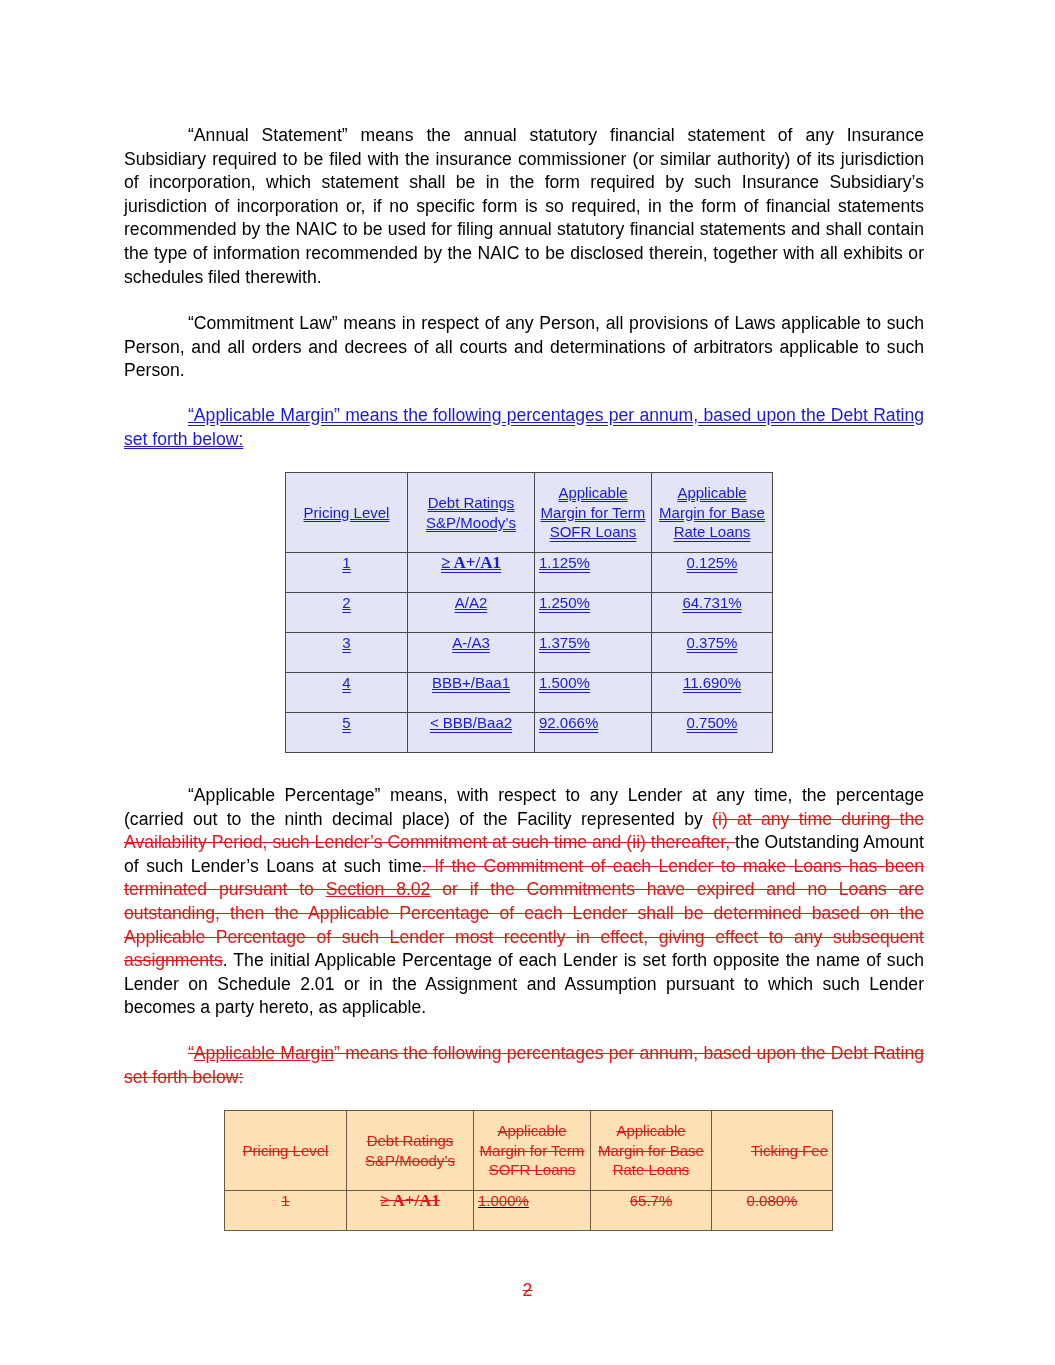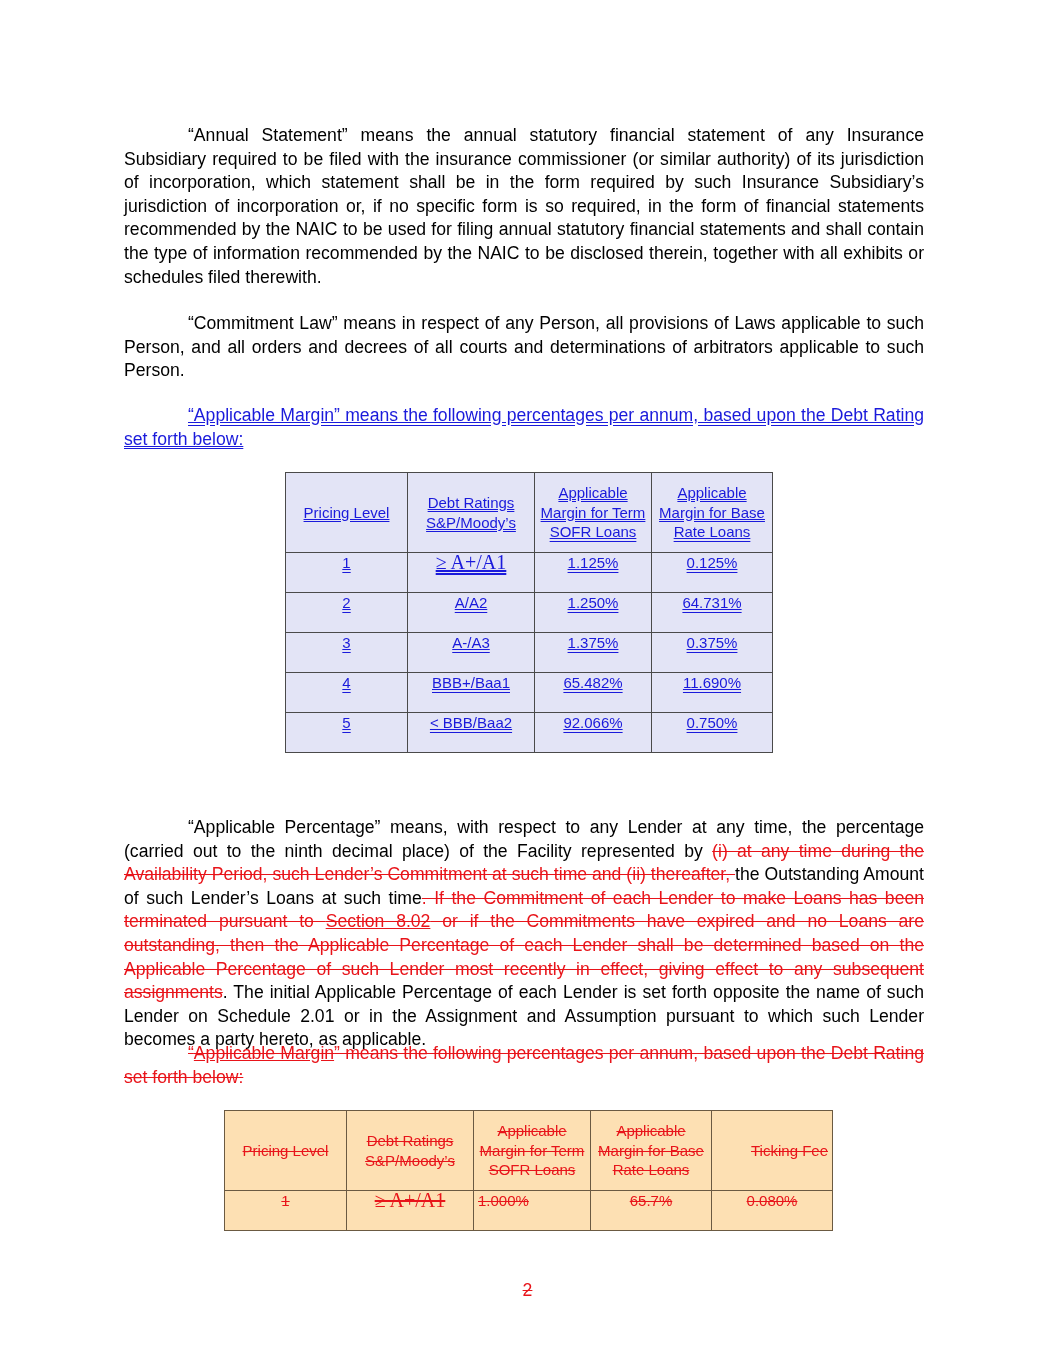"≥ A+/A1" .ser { font-size: 20px -> 17px; font-weight: none -> bold }
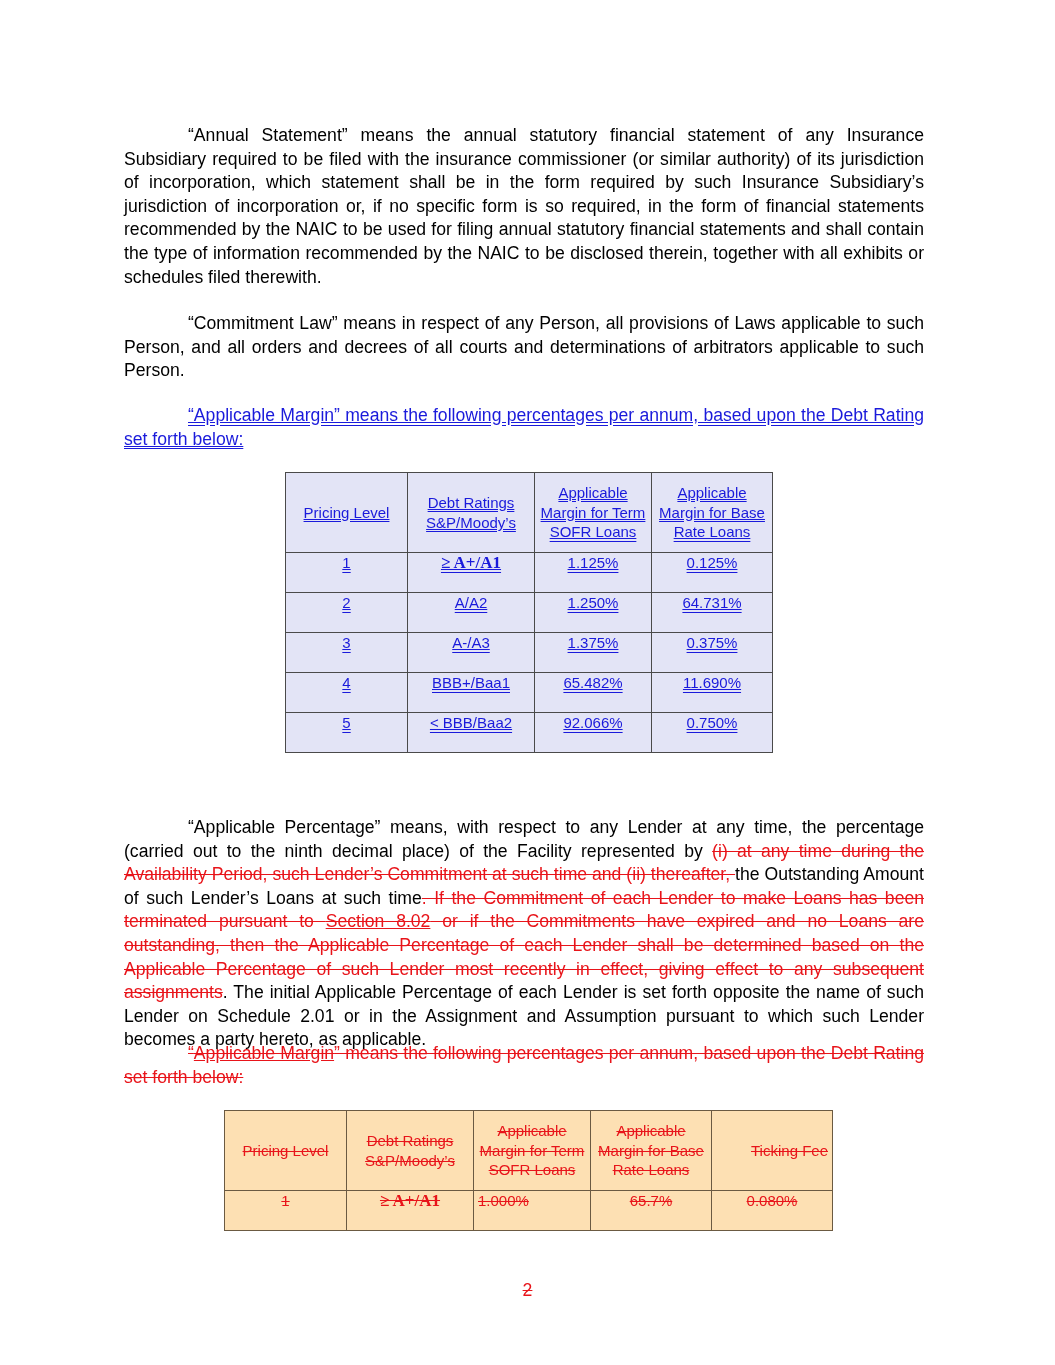"1.125%" #tbl-new td.left { text-align: center -> left }
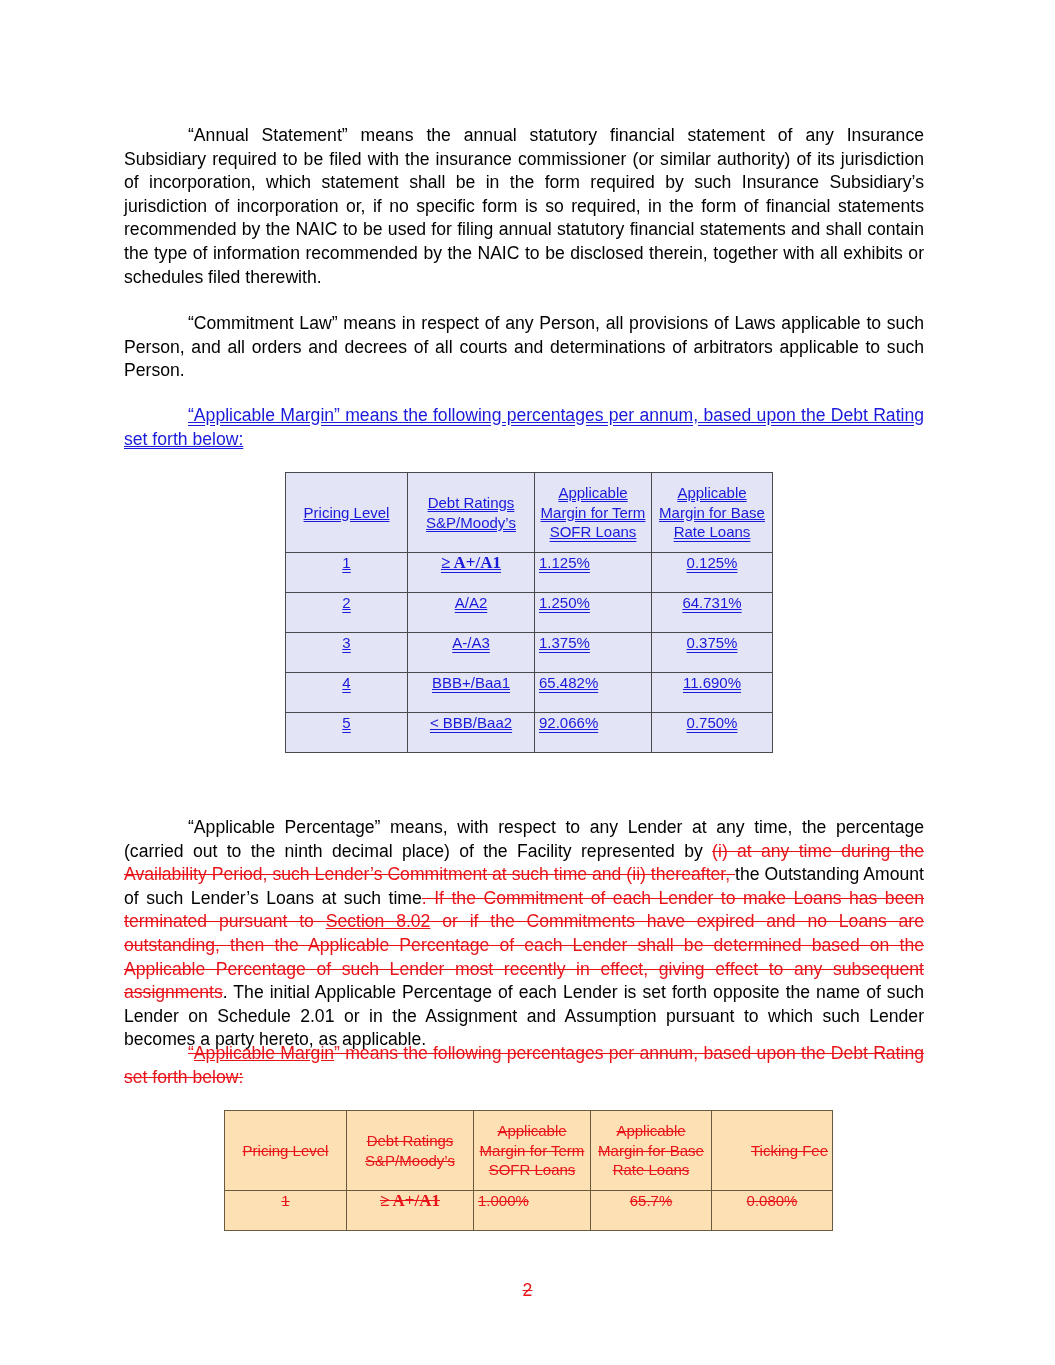"65.482%" span.ins { text: 65.482% -> 1.500% }
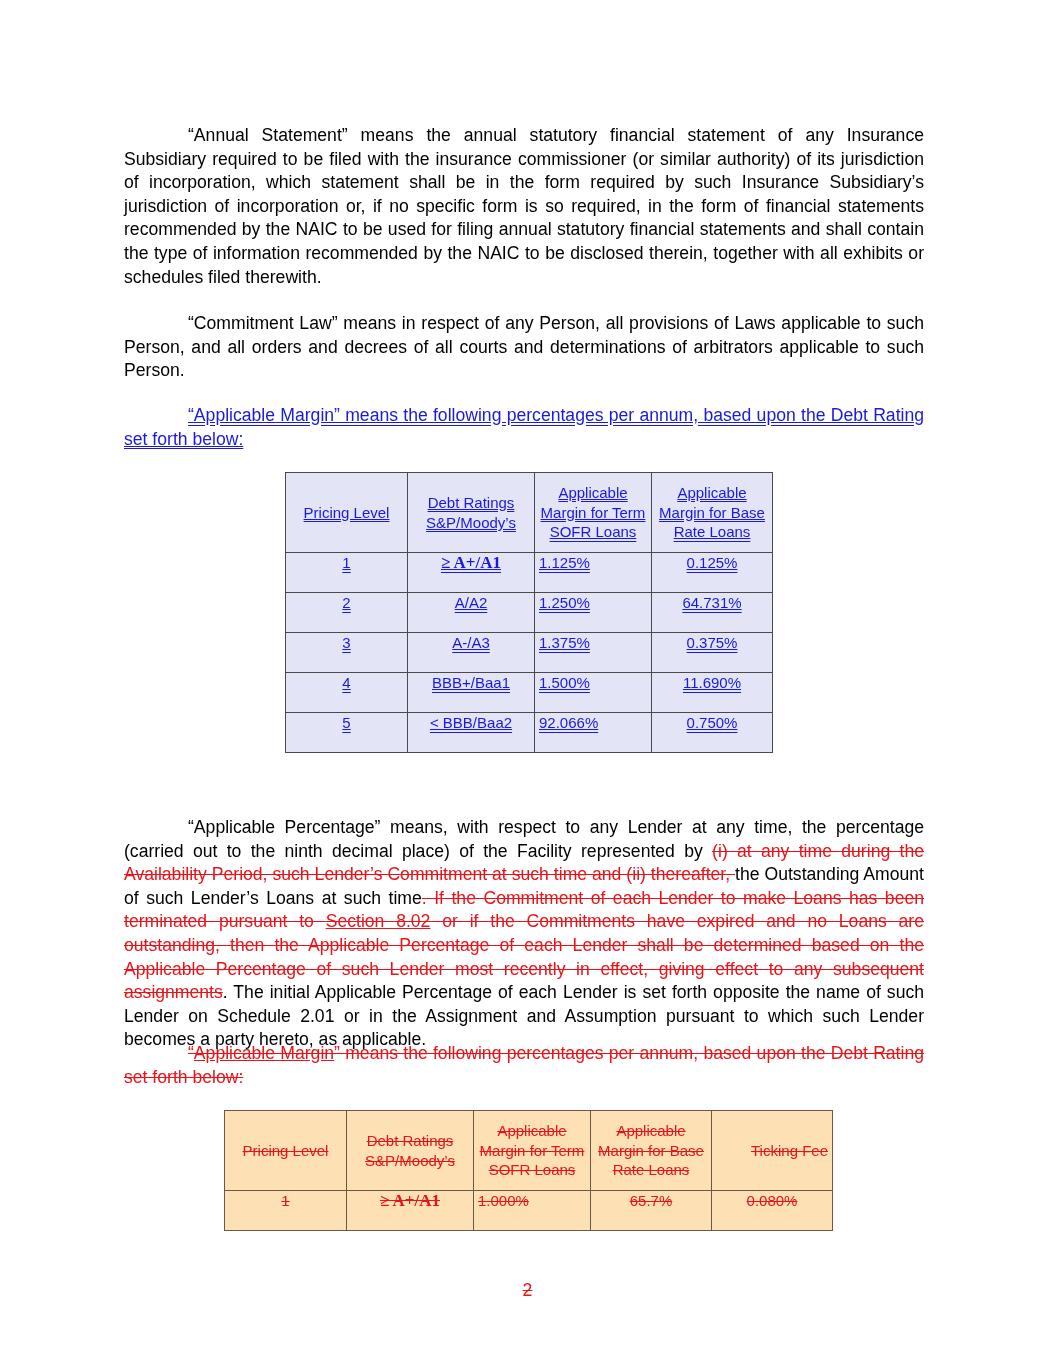"“Applicable Percentage” means, with" .p4 { margin-top: 32px -> none }
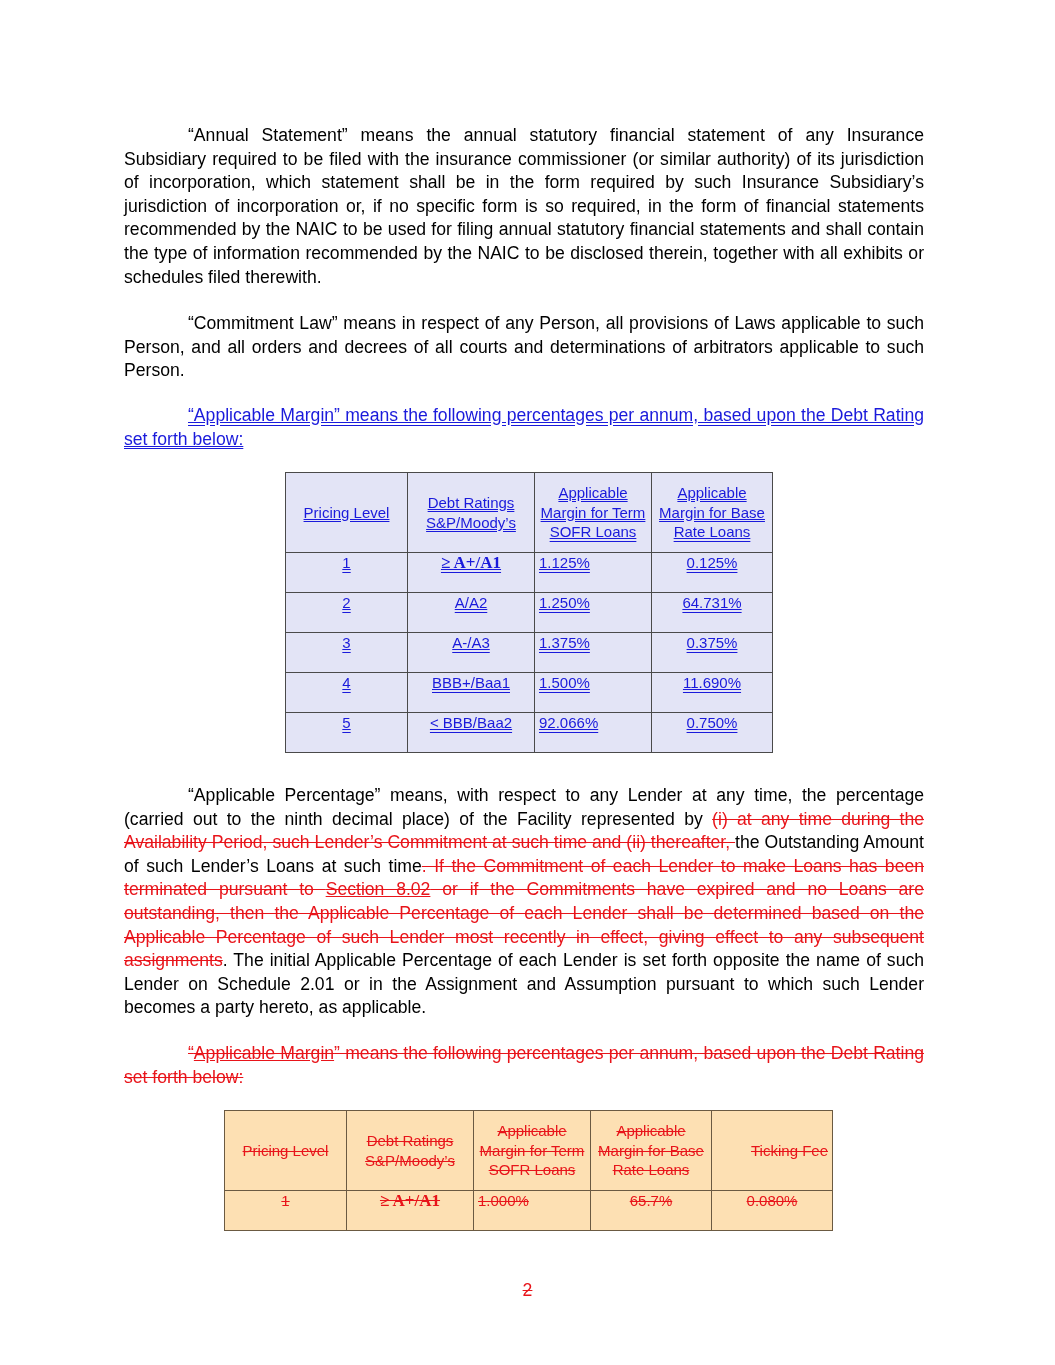"1.000%" #tbl-old td.left { text-decoration: none -> underline }
